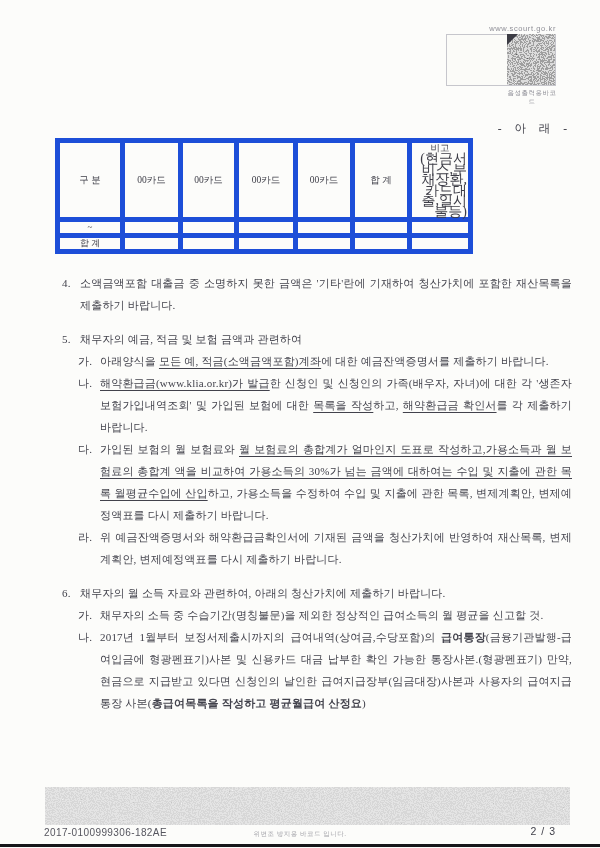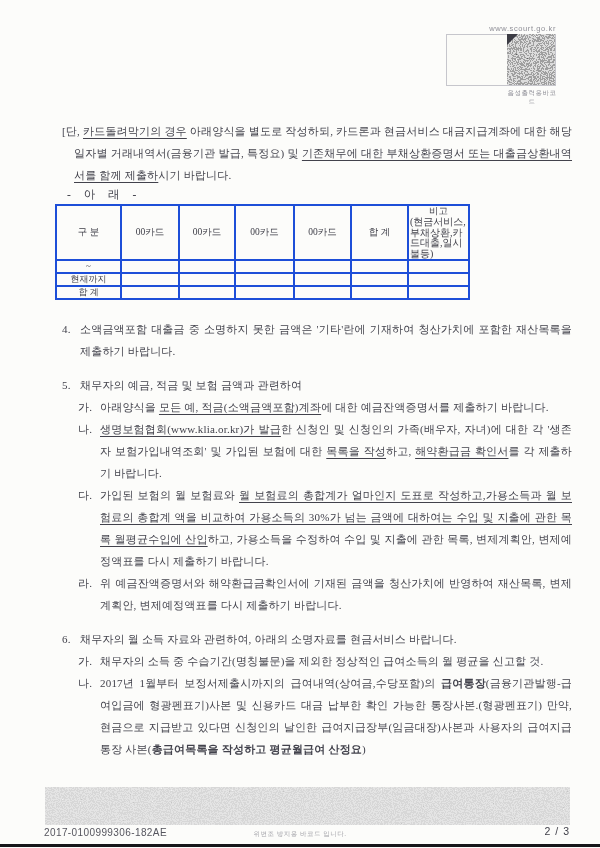"[단, 카드돌려막기의 경우 아래양식을 별도로" div.note { html: <div><span>[단, </span><span>카드돌려막기의 경우</span><span> 아래양식을 별도로 작성하되, 카드론과 현금서비스 대금지급계좌에 대한 해당일자별 거래내역서(금융기관 발급, 특정요) 및 </span><span>기존채무에 대한 부채상환증명서 또는 대출금상환내역서를 함께 제출하</span><span>시기 바랍니다.</span></div> -> none }
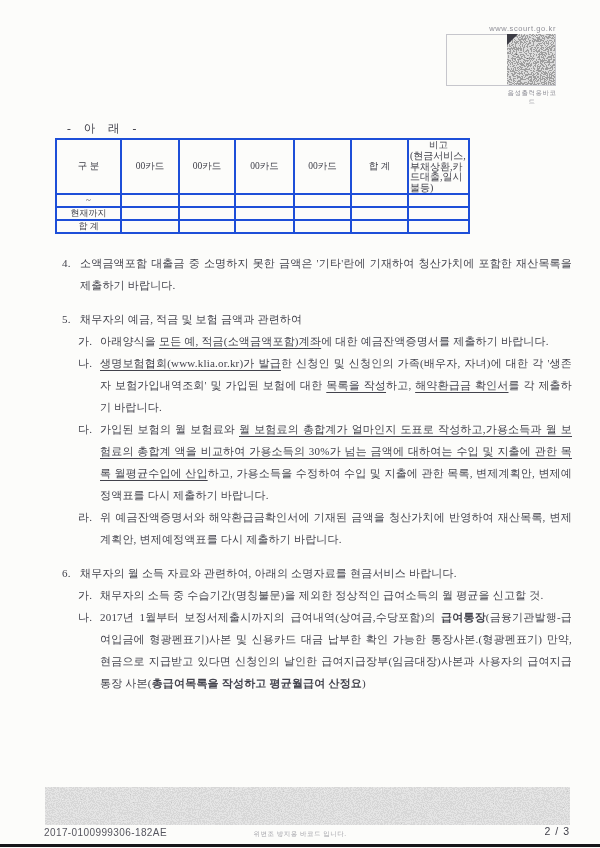"- 아 래 -" .below { text-align: left -> right }
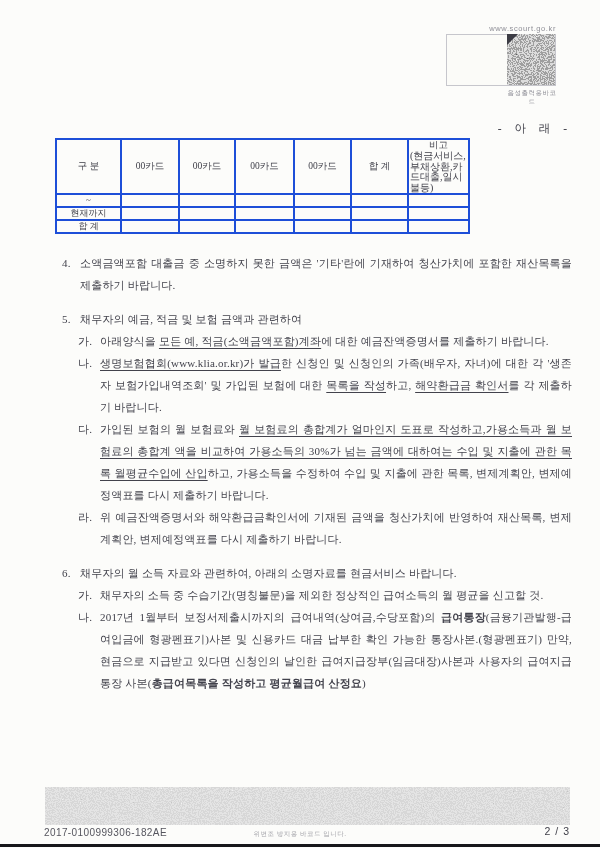"비고" table.card th,table.card td { border: 2px solid #1d4ed8 -> 5px solid #1d4ed8 }
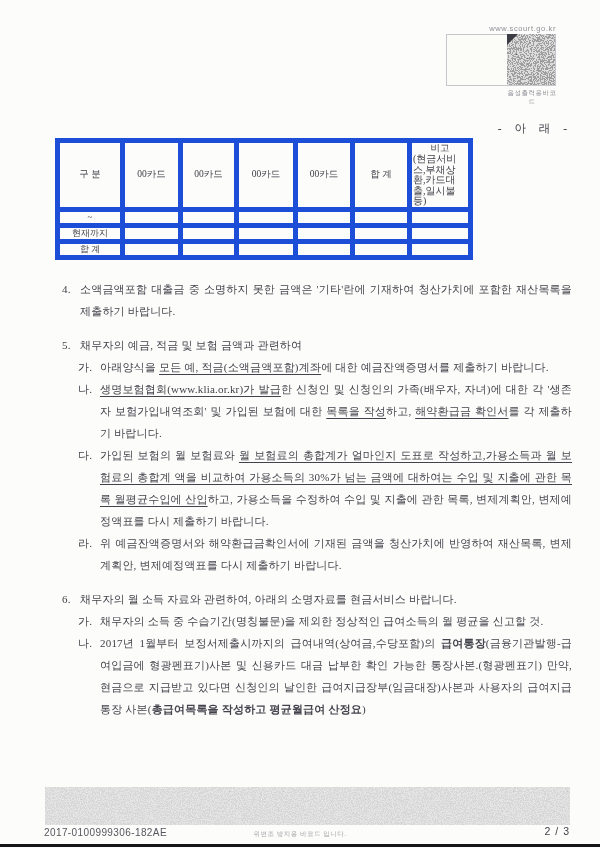"(현금서비스,부채상환,카드대출,일시불등)" .th-sub { font-size: 10px -> 14px; text-align: left -> right }
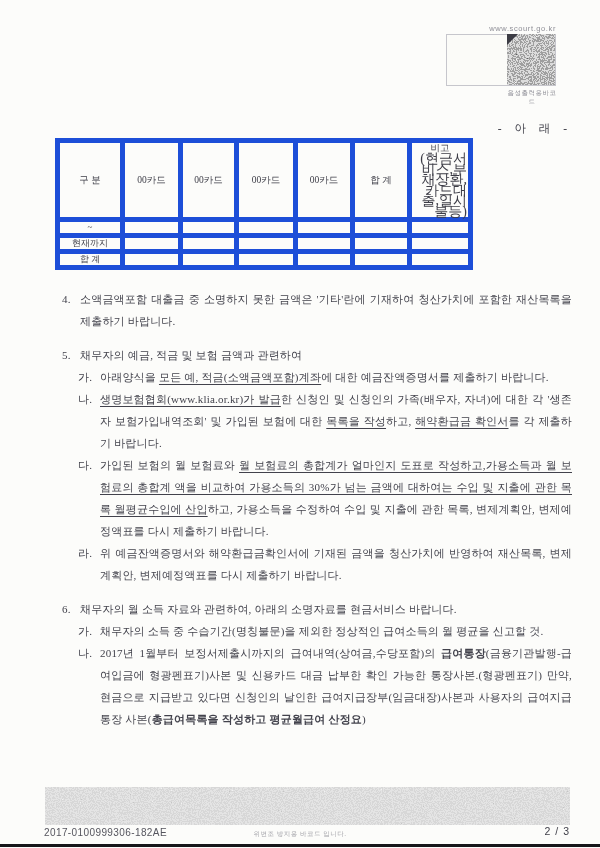"현재까지" tr { html: <tr> <td>현재까지</td> <td></td> <td></td> <td></td> <td></td> <td></td> <td></td> </tr> -> none }
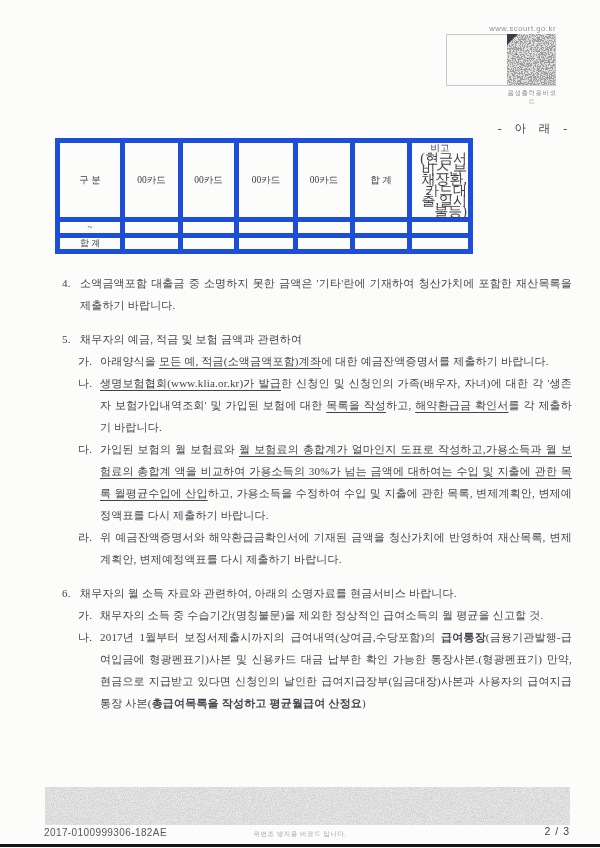"생명보험협회(www.klia.or.kr)가 발급" span.u { text: 생명보험협회 -> 해약환급금 }
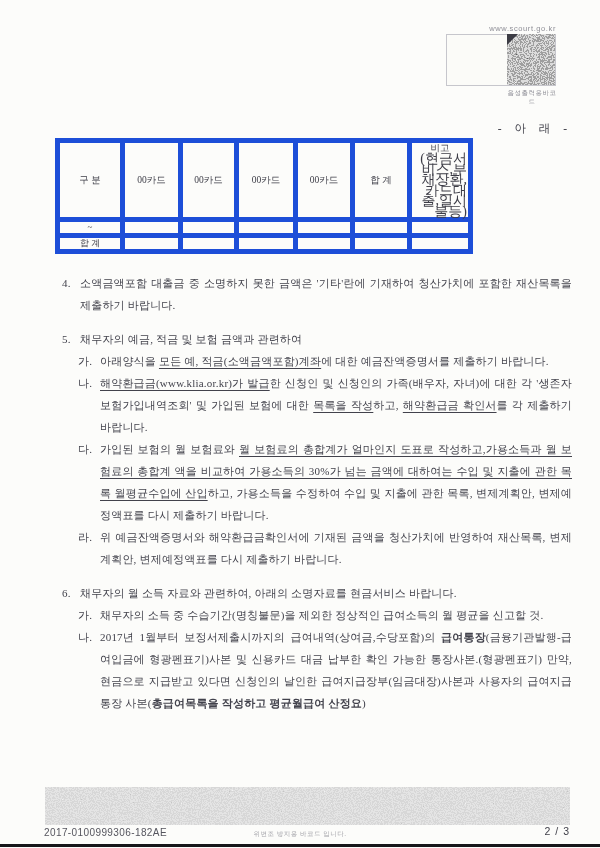"채무자의 월 소득 자료와 관련하여," span { text: 소명자료를 현금서비스 -> 청산가치에 제출하기 }
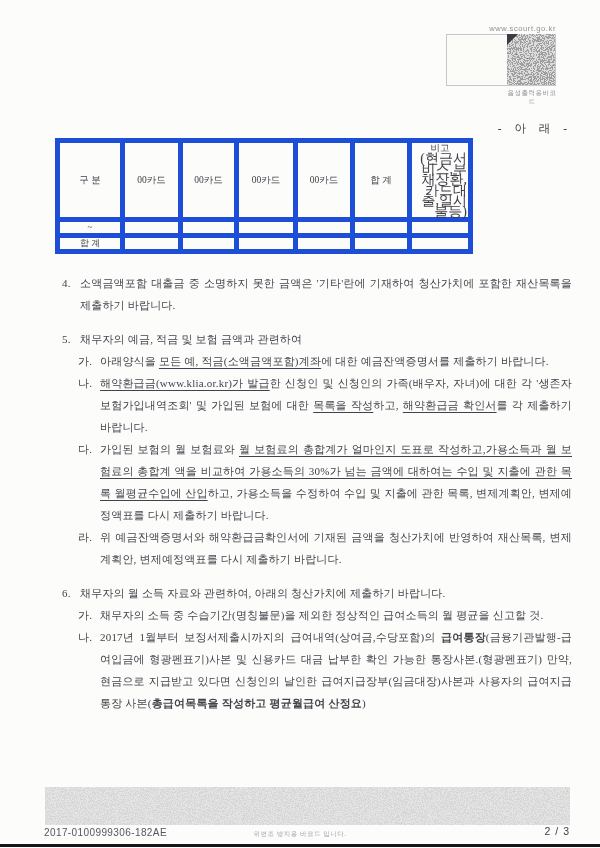"2 / 3" .page-num { right: 30px -> 44px }
